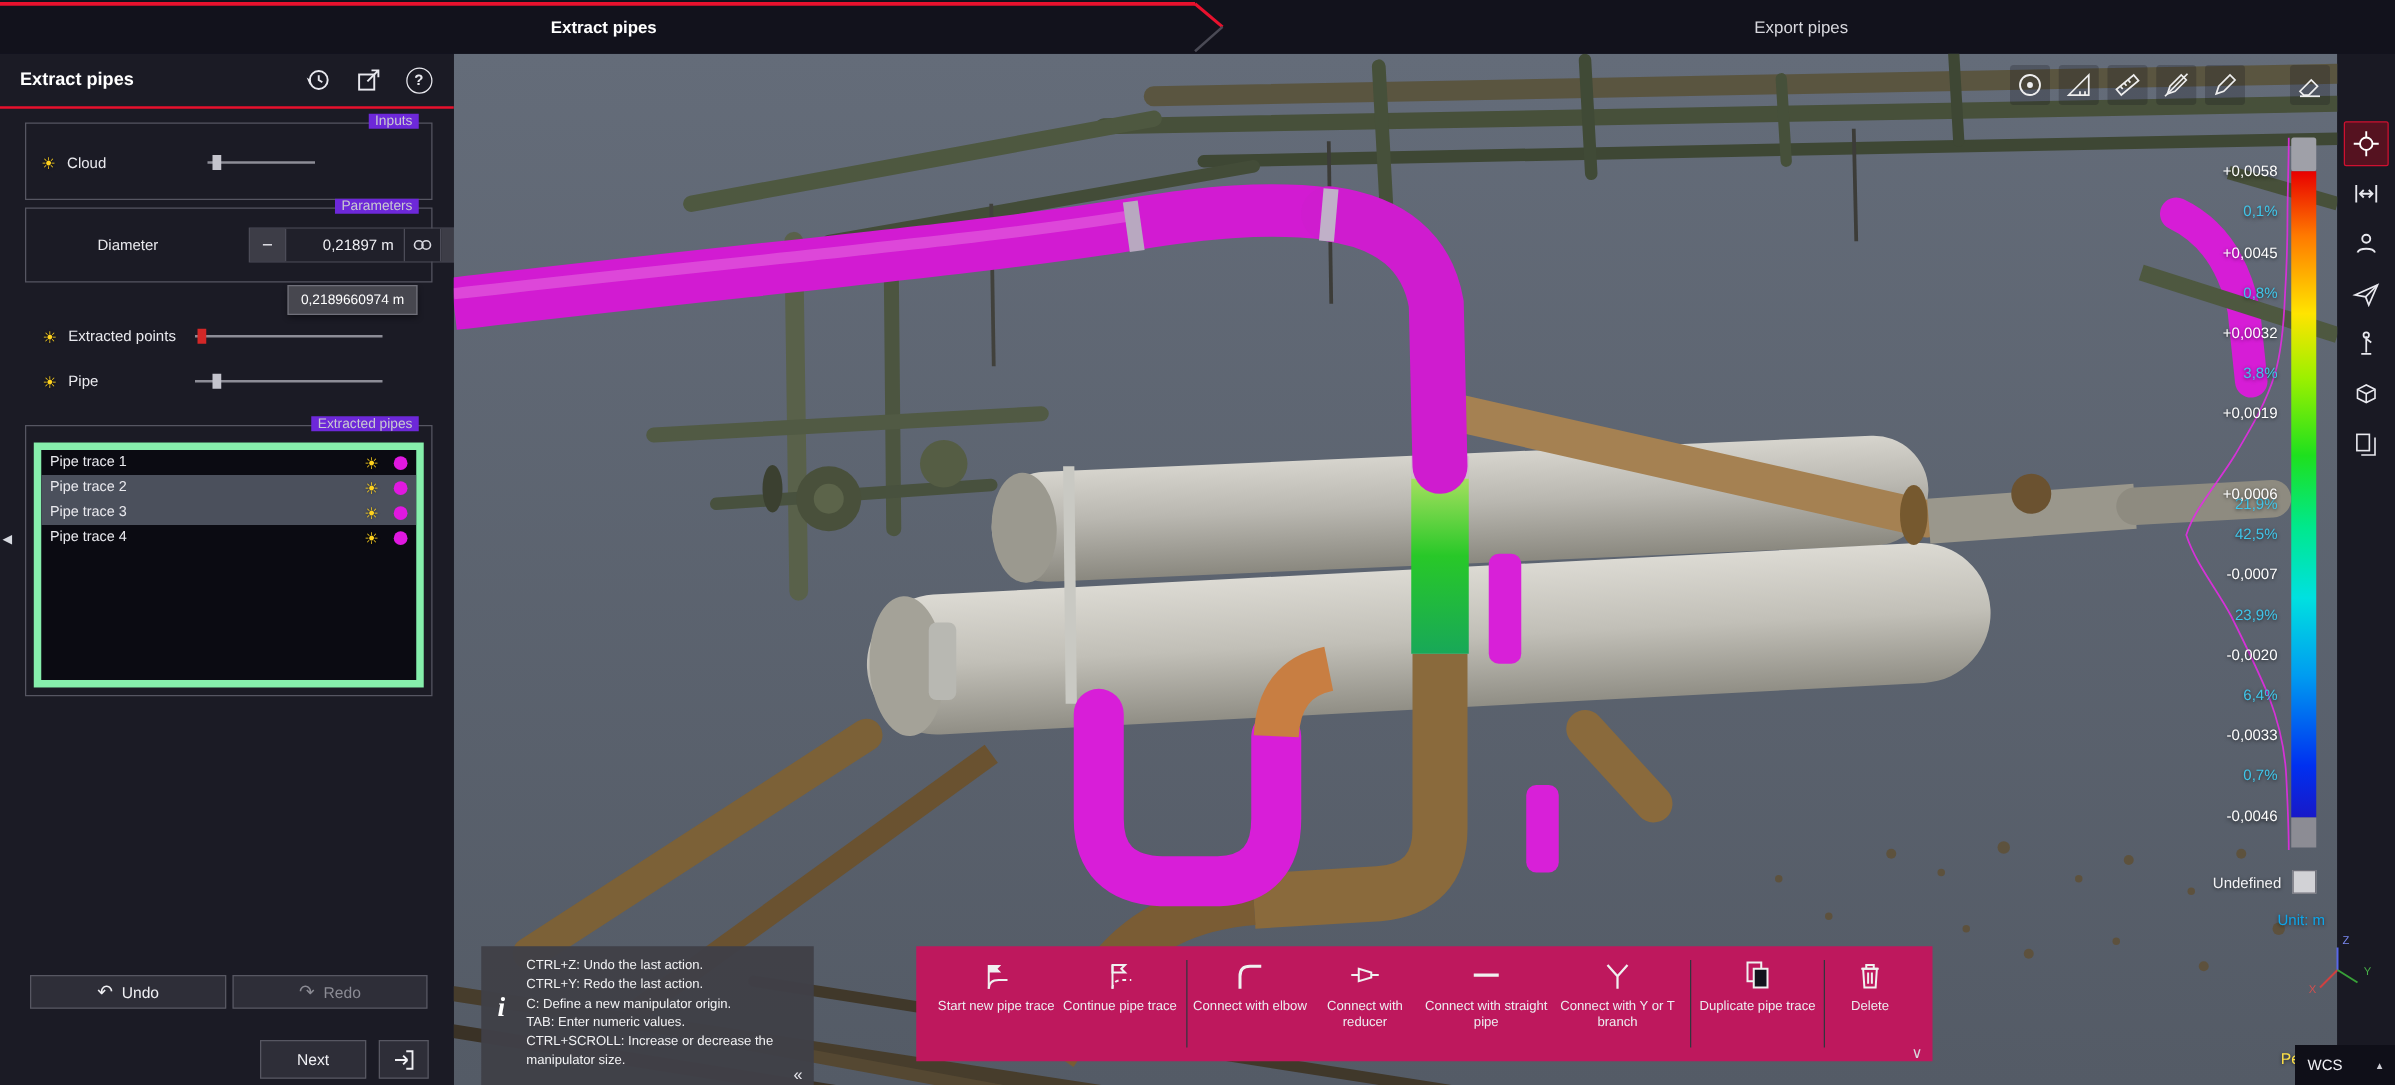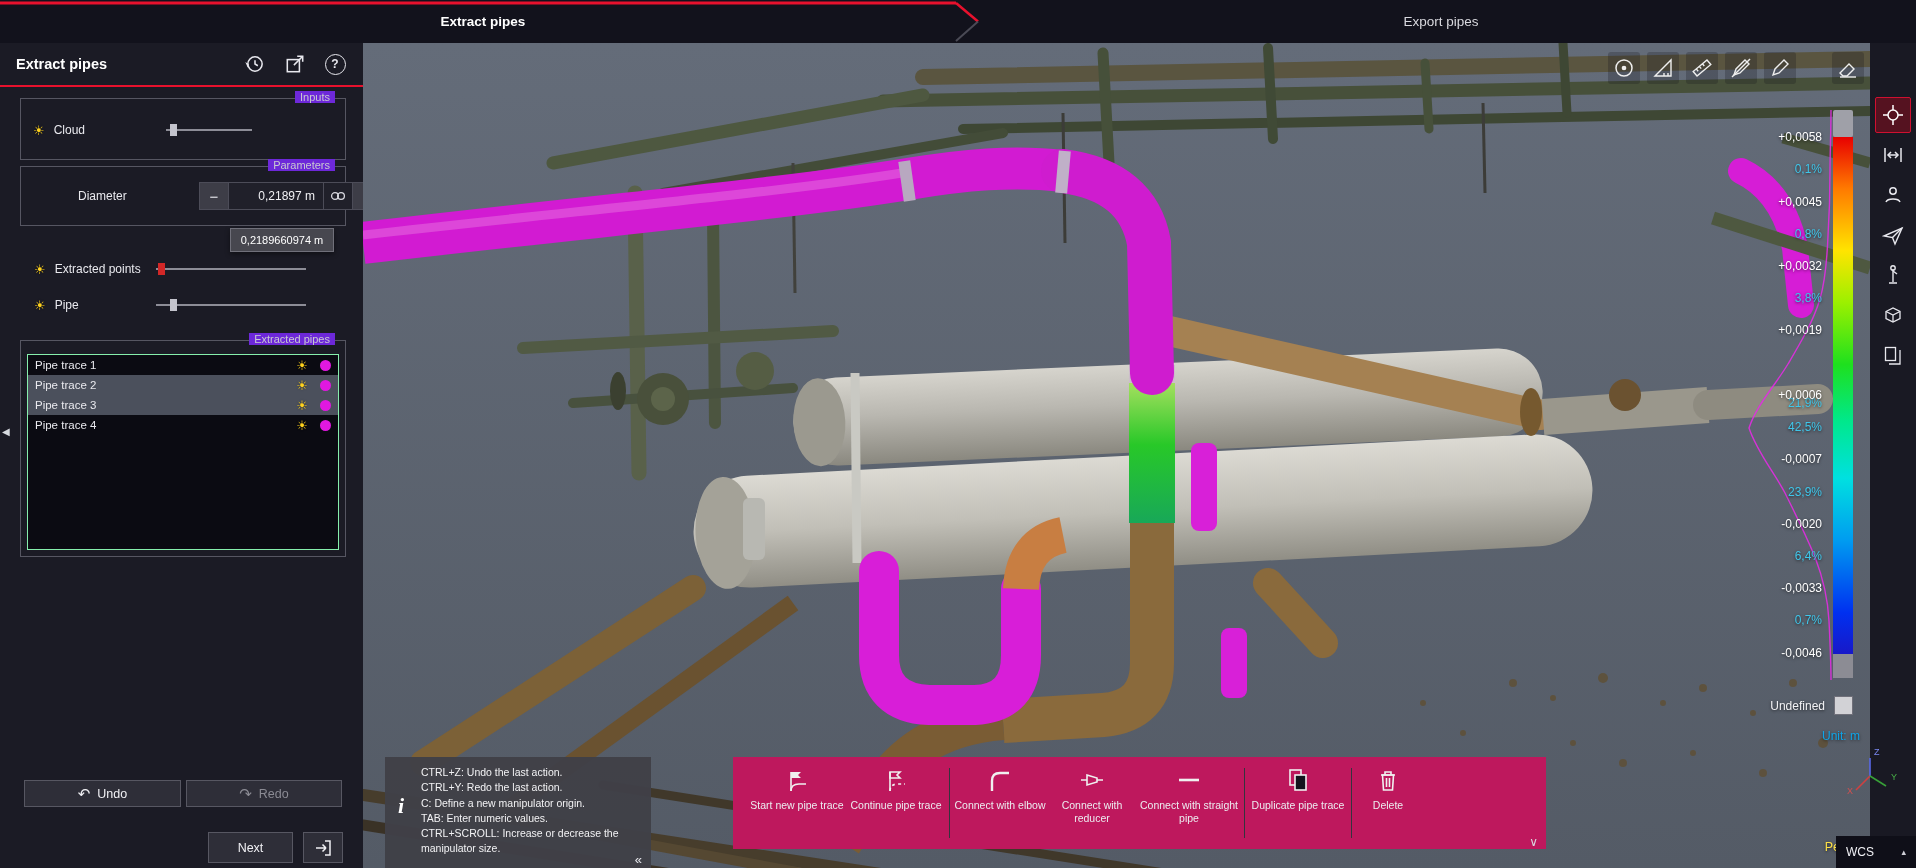"Pipe trace 1" .pipe-list { border: 1px solid #86efac -> 6px solid #86efac }
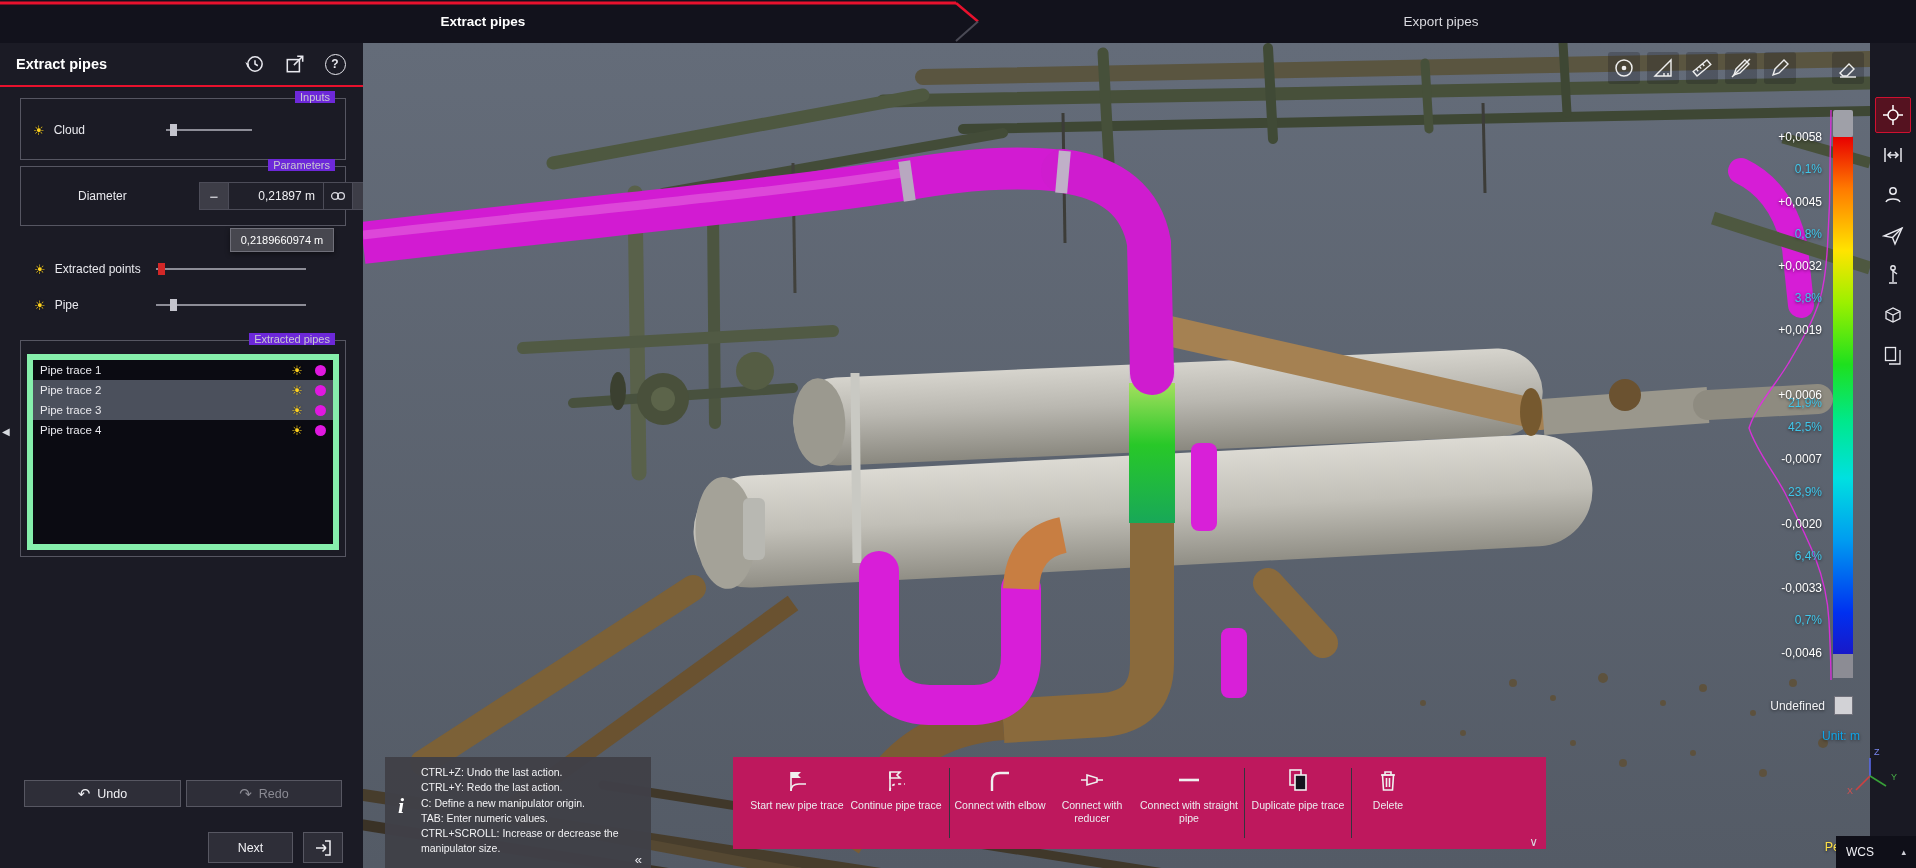"Connect with Y or T" div.pt-btn { html: none -> <div> <svg> <path></path> </svg> <span>Connect with Y or T branch</span> </div> }
